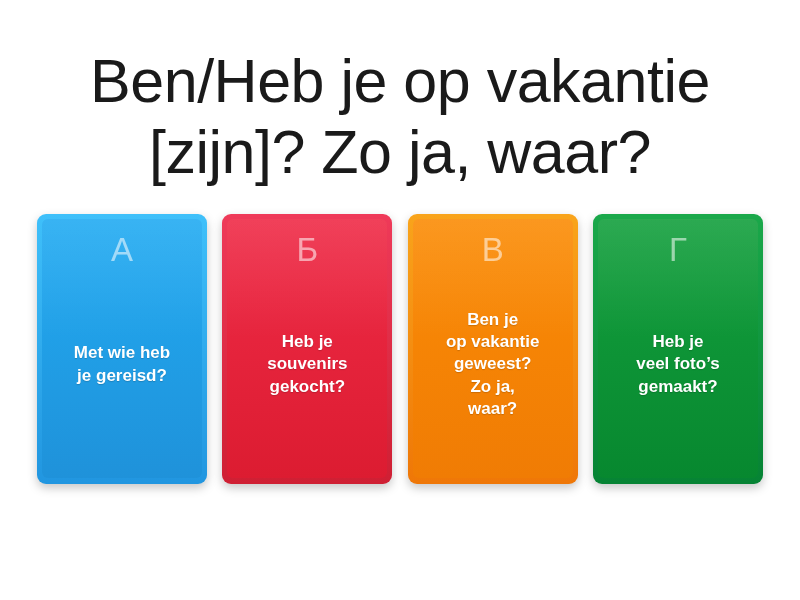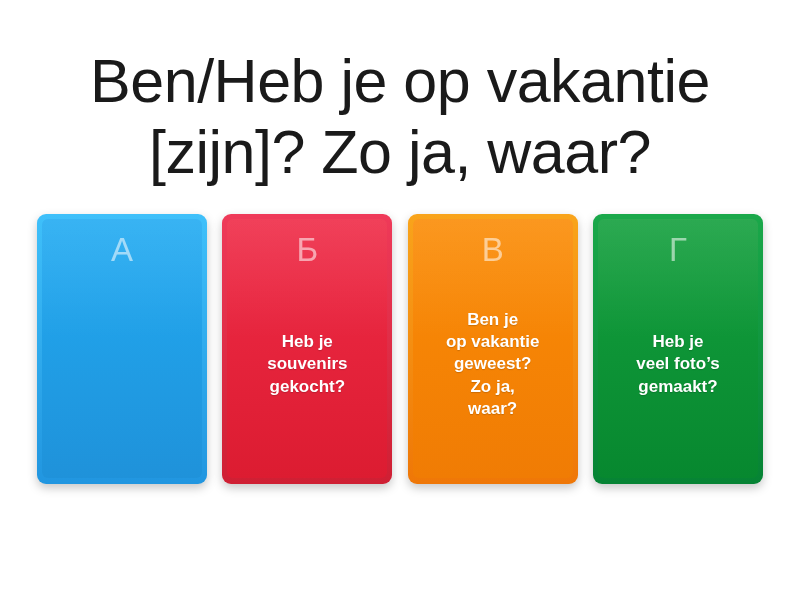"Met wie heb" div.card-text { html: none -> <div> <span>Met wie heb je gereisd?</span> </div> }
